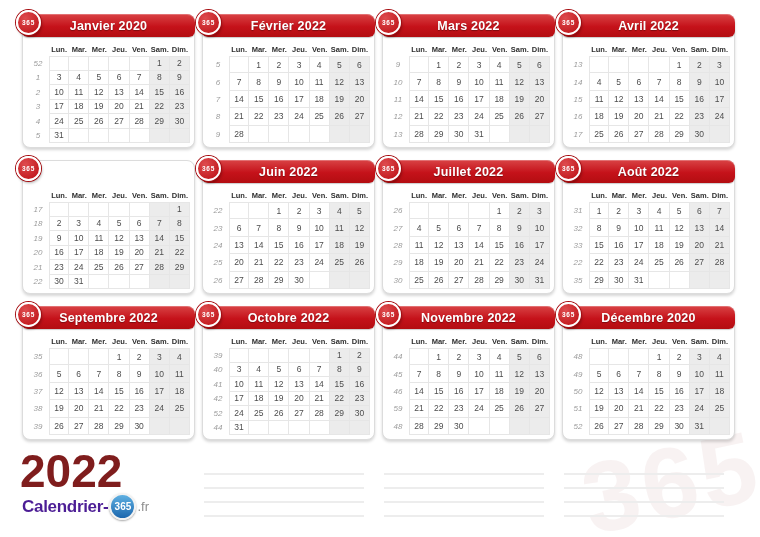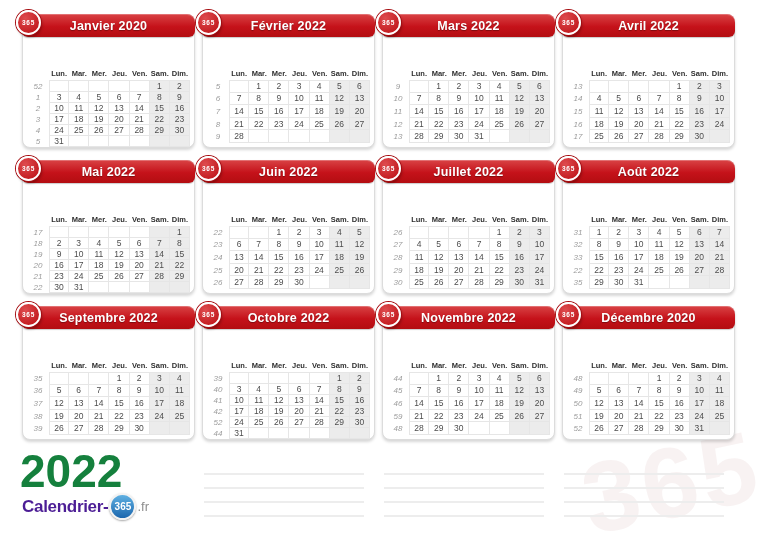"Lun." .cal-grid { margin-top: 24px -> none }
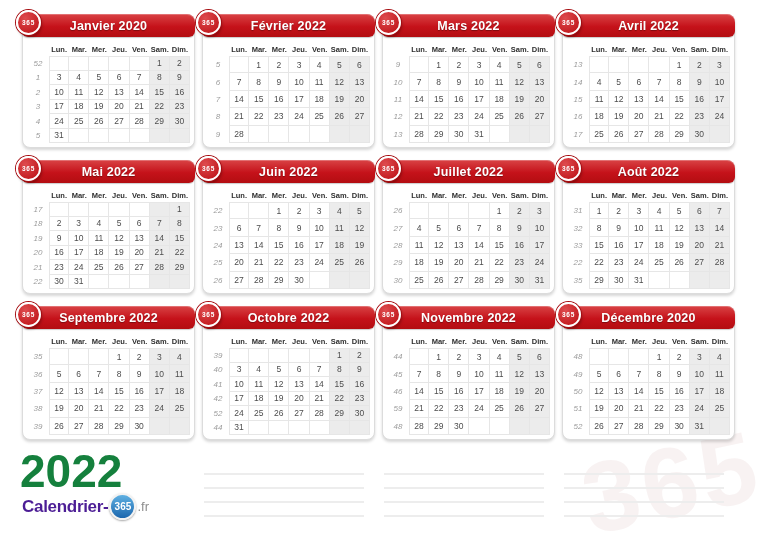"Mai 2022" div.month-header { html: <div> <span>Mai 2022</span> </div> -> none }
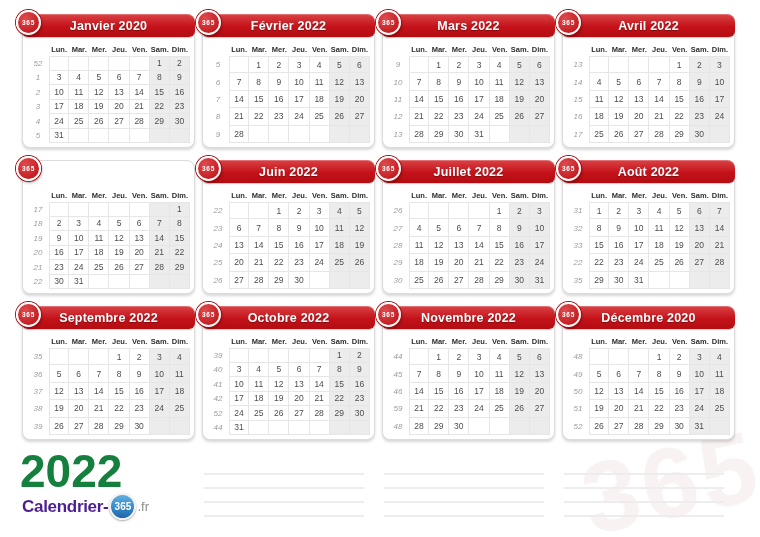"2022" .year { color: #15803d -> #7f1d1d }
